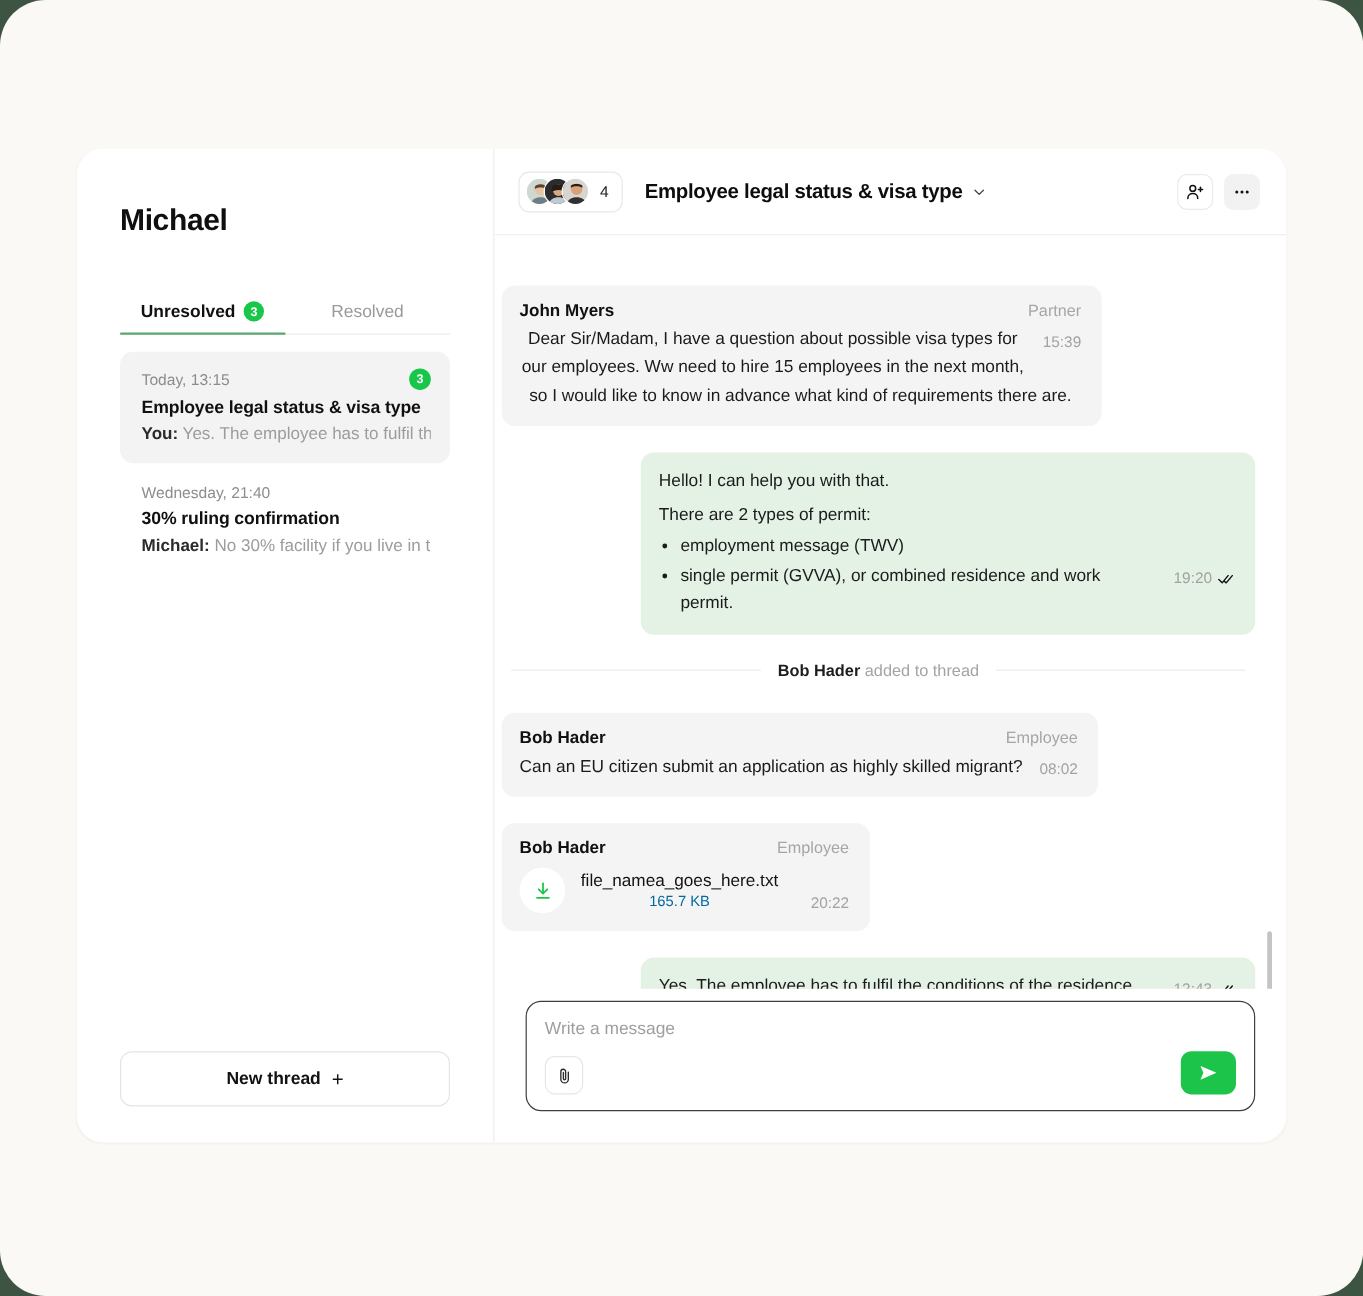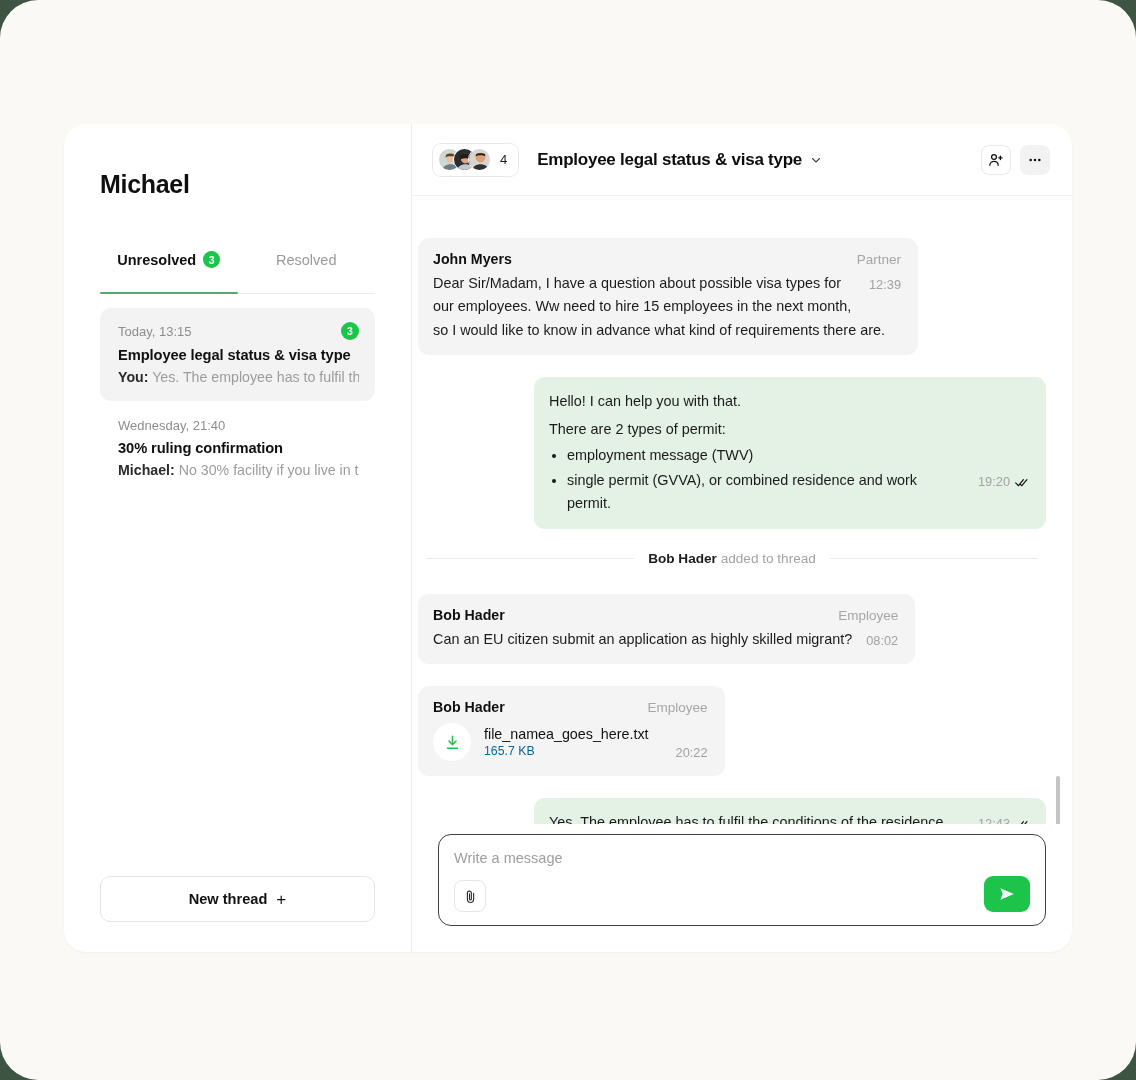"Unresolved" .tab { padding-bottom: 25px -> 10px }
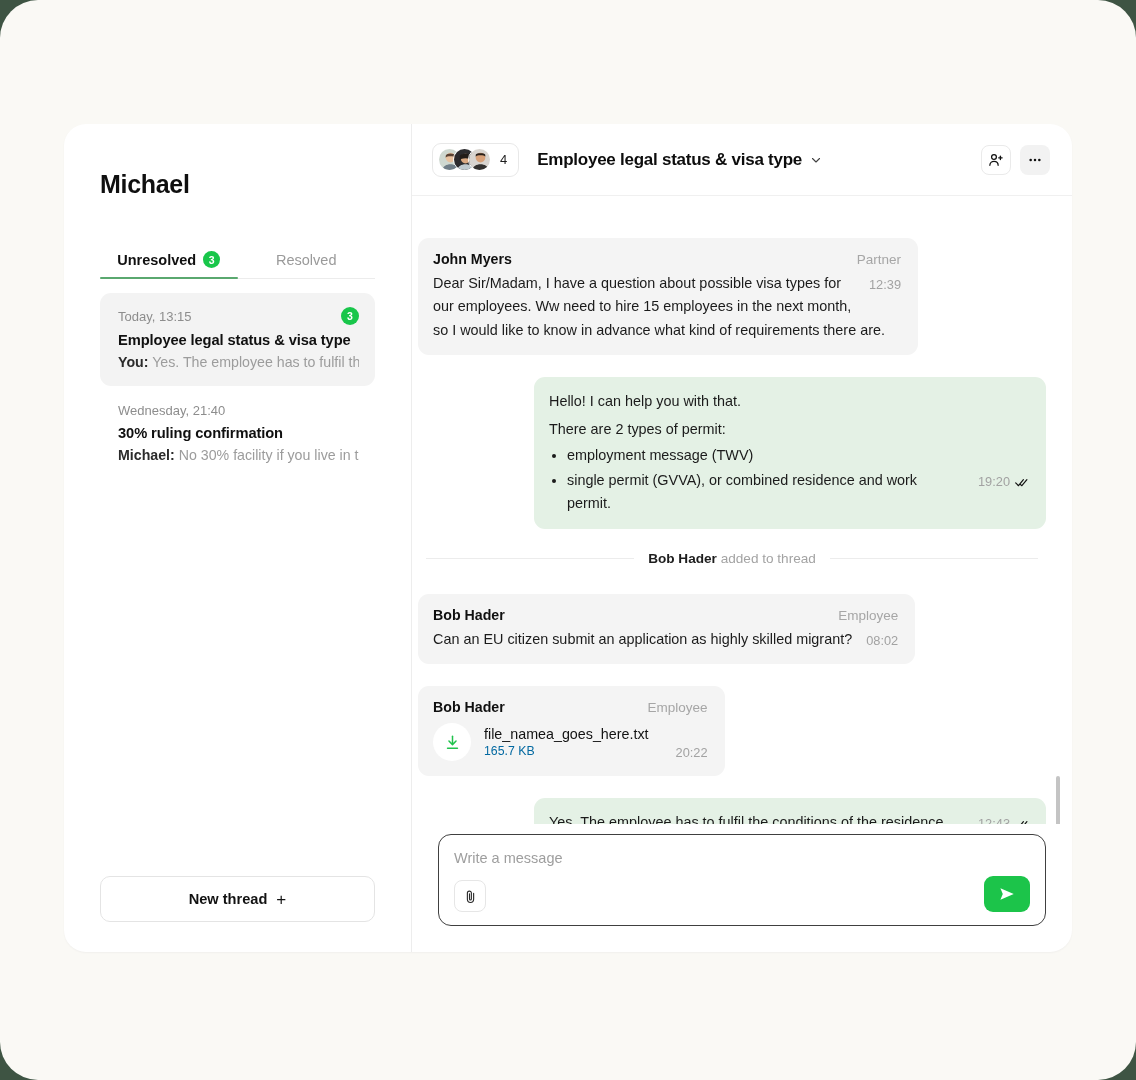"John Myers" .bubble.in { text-align: none -> center }
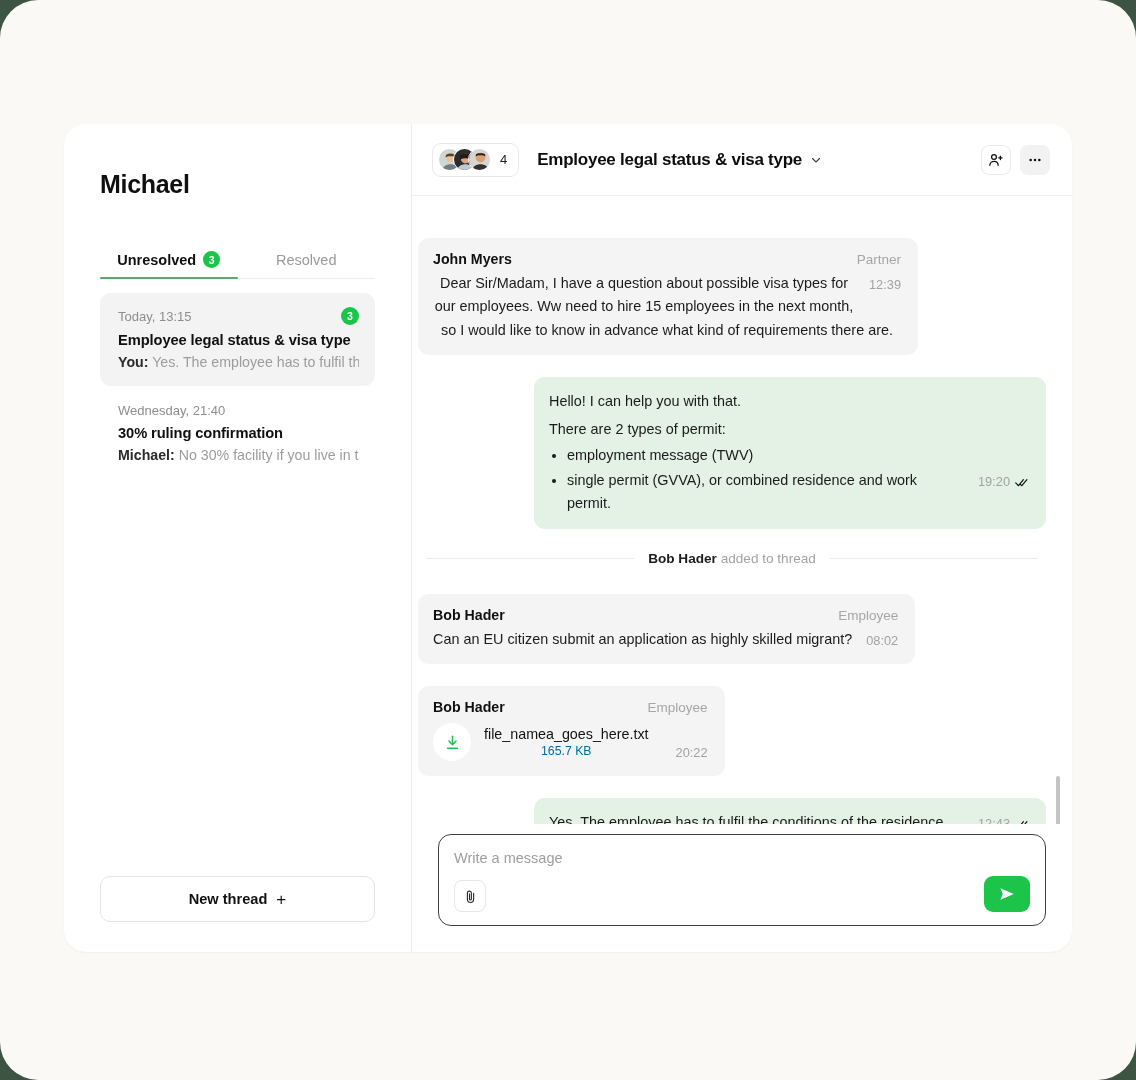"12:39" span { text: 12:39 -> 15:39 }
